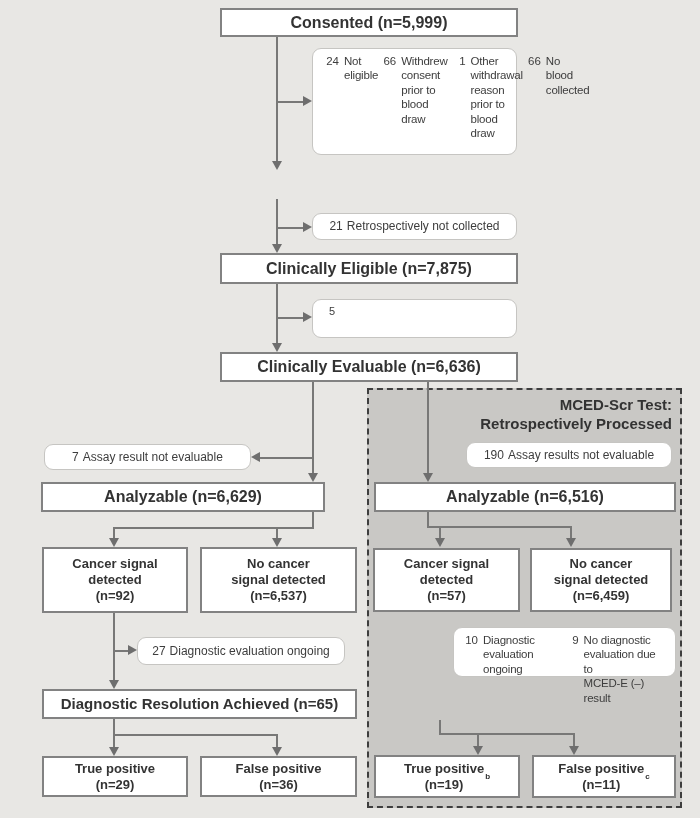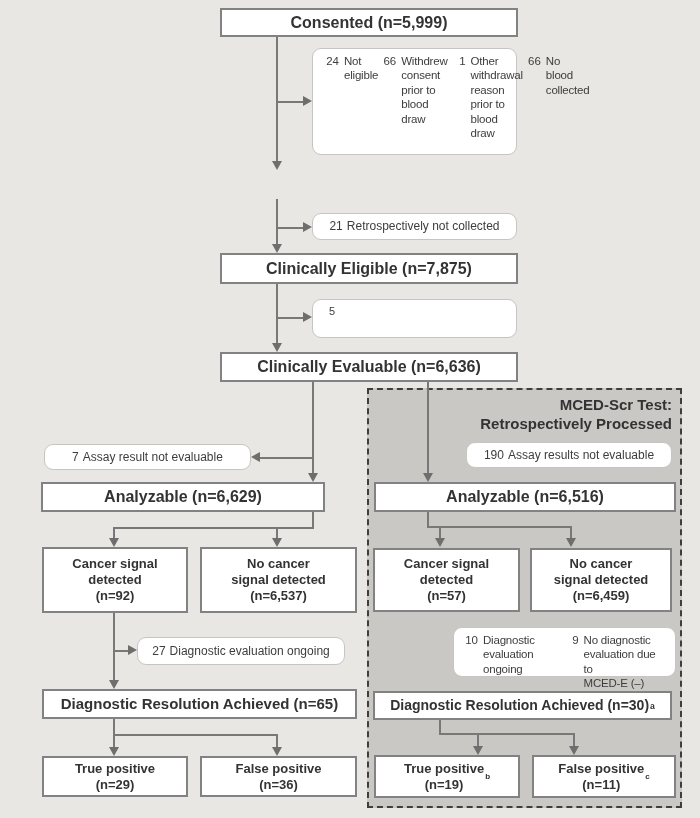"Diagnostic Resolution Achieved (n=30)" div.box { html: <div> <span>Diagnostic Resolution Achieved (n=30)</span><sup>a</sup> </div> -> none }
